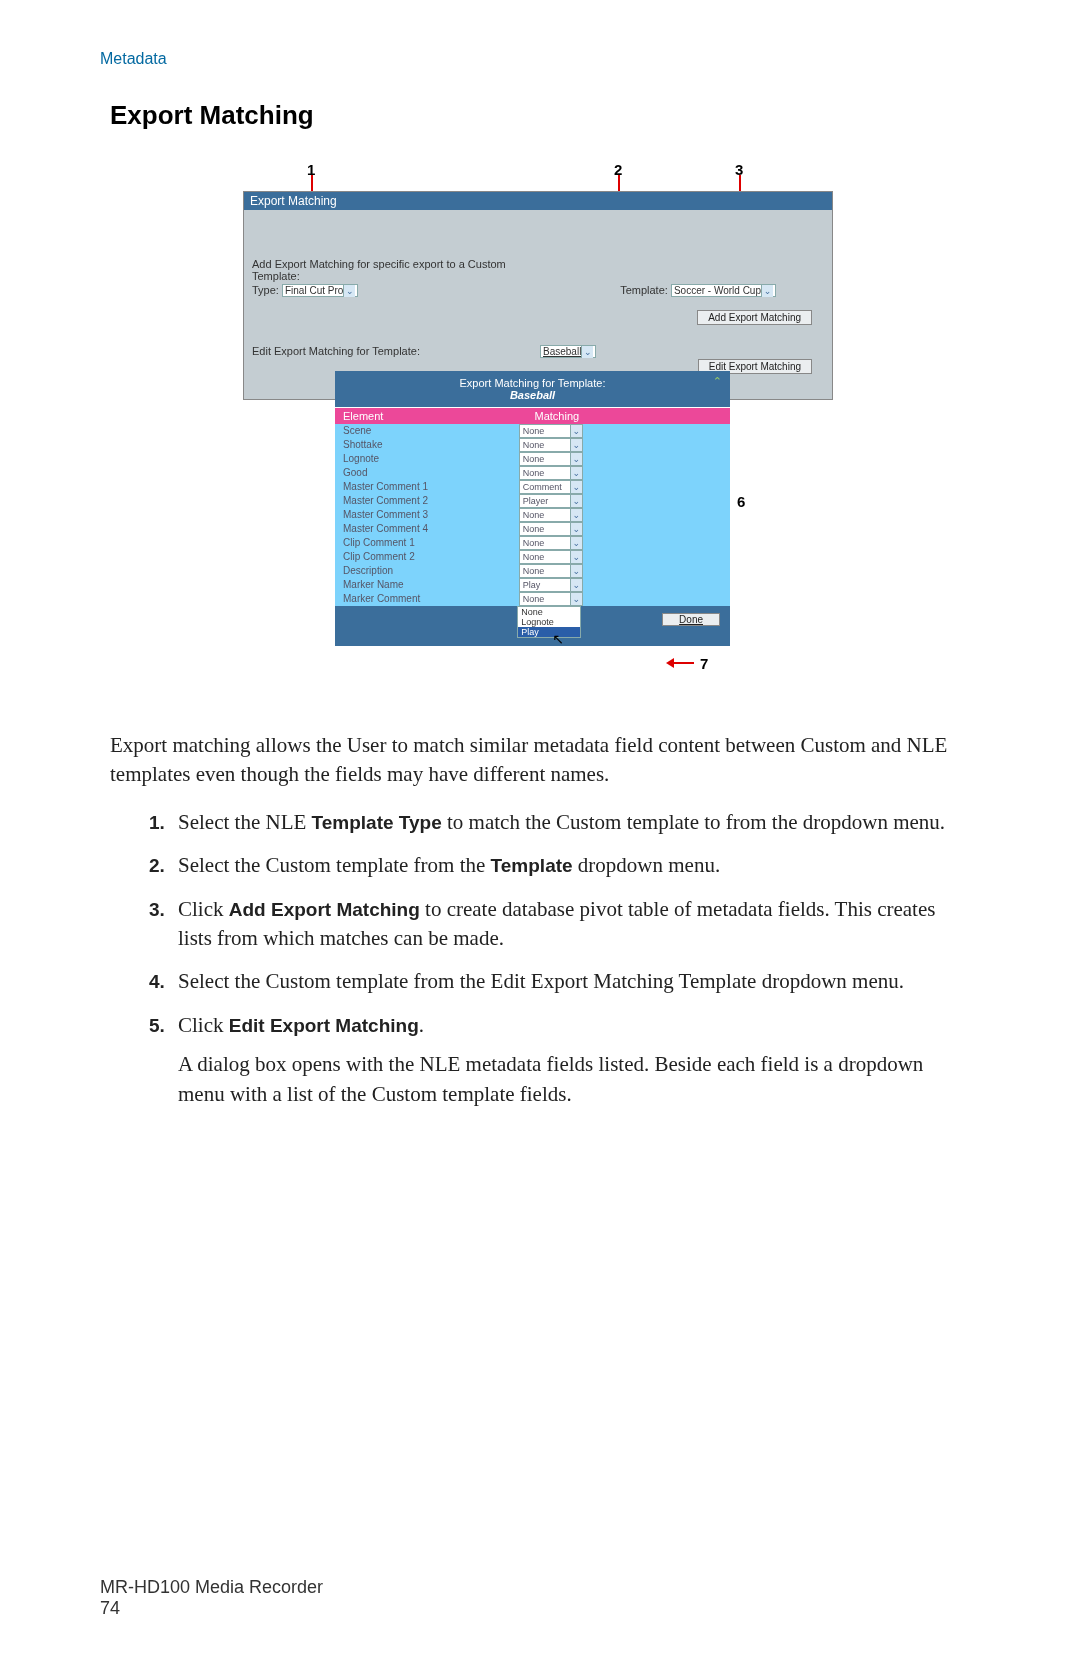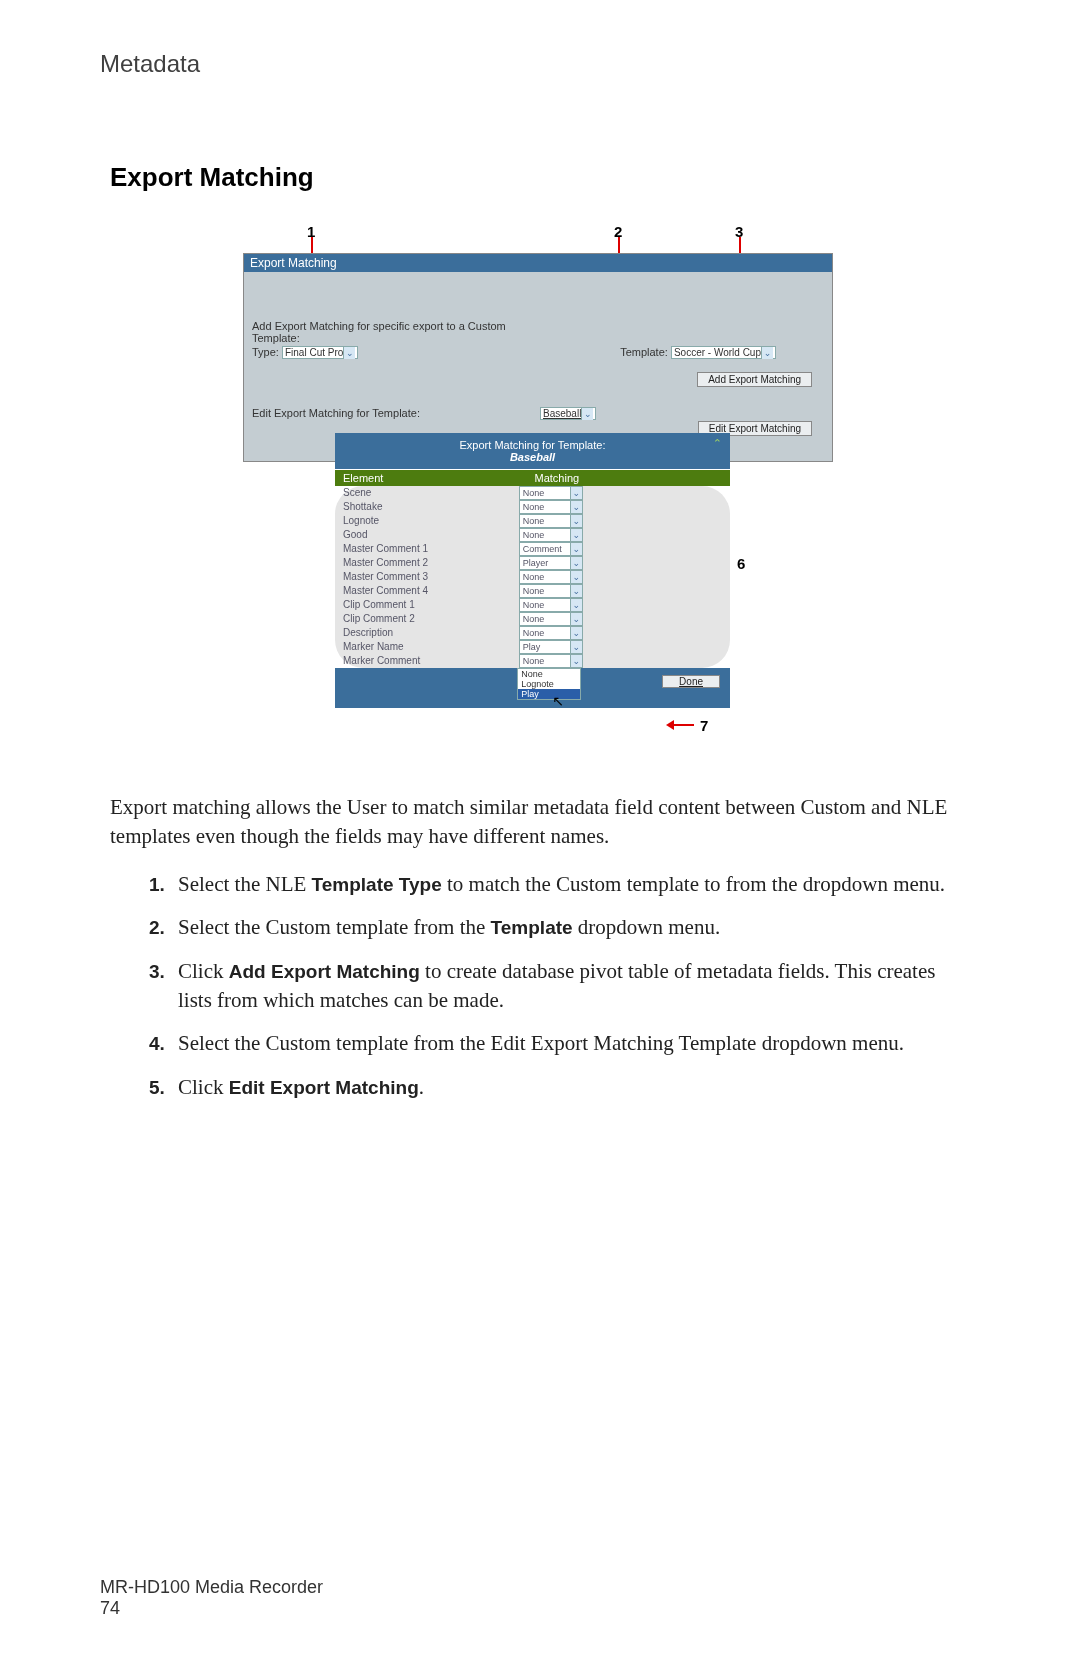"Metadata" .header-text { color: #404040 -> #0369a1; font-size: 24px -> 16px; margin-bottom: 84px -> 32px }
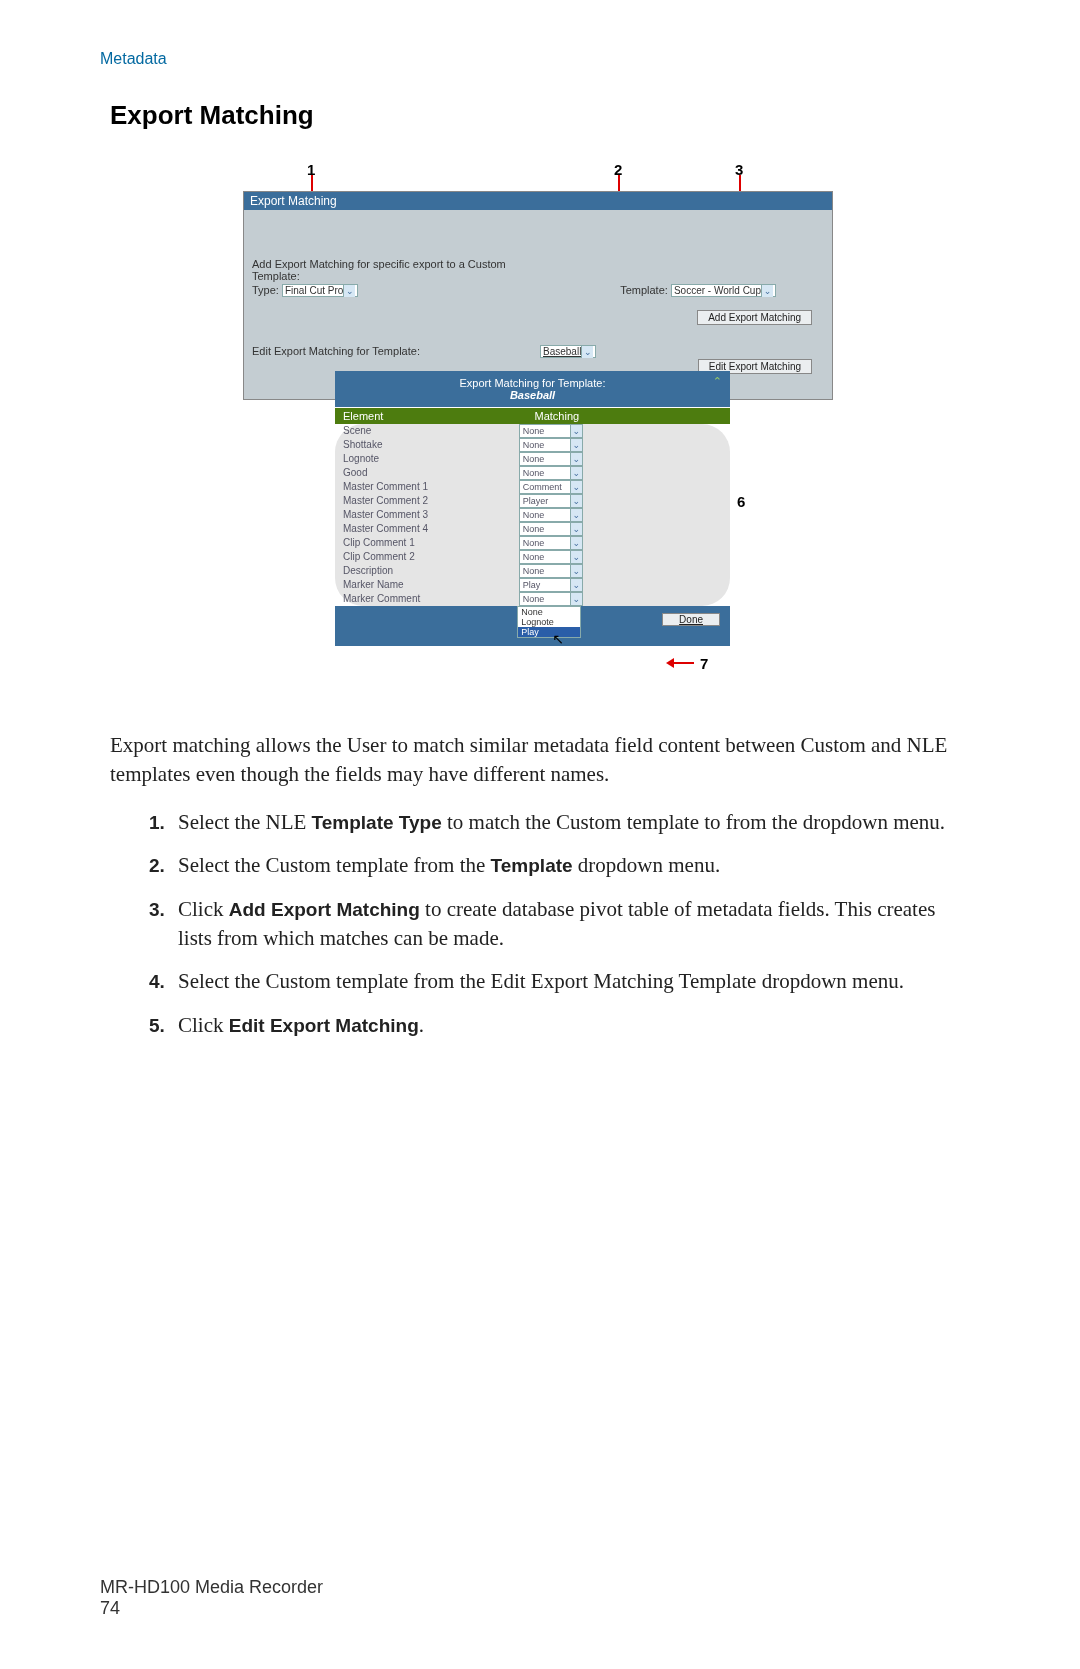"Element" .panel2-headrow { background: #4d7c0f -> #ec4899 }
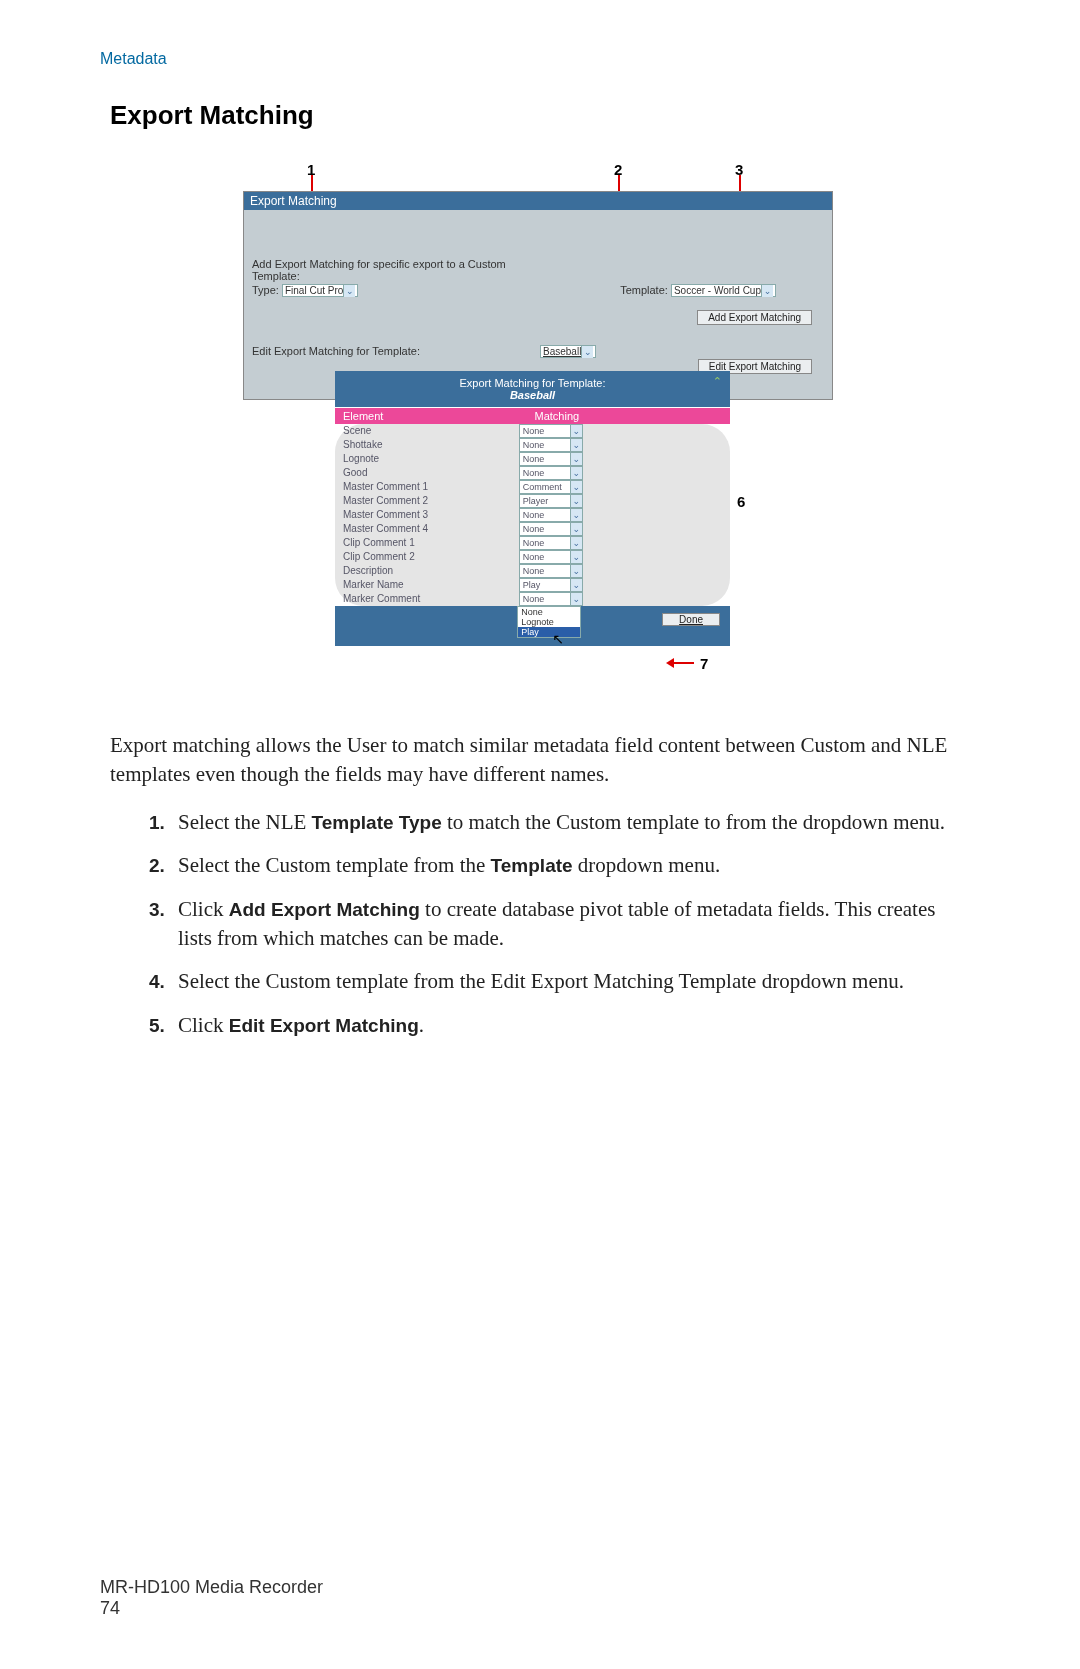"Scene" .panel2-body { background: #e5e5e5 -> #7dd3fc; border-radius: 28px -> none }
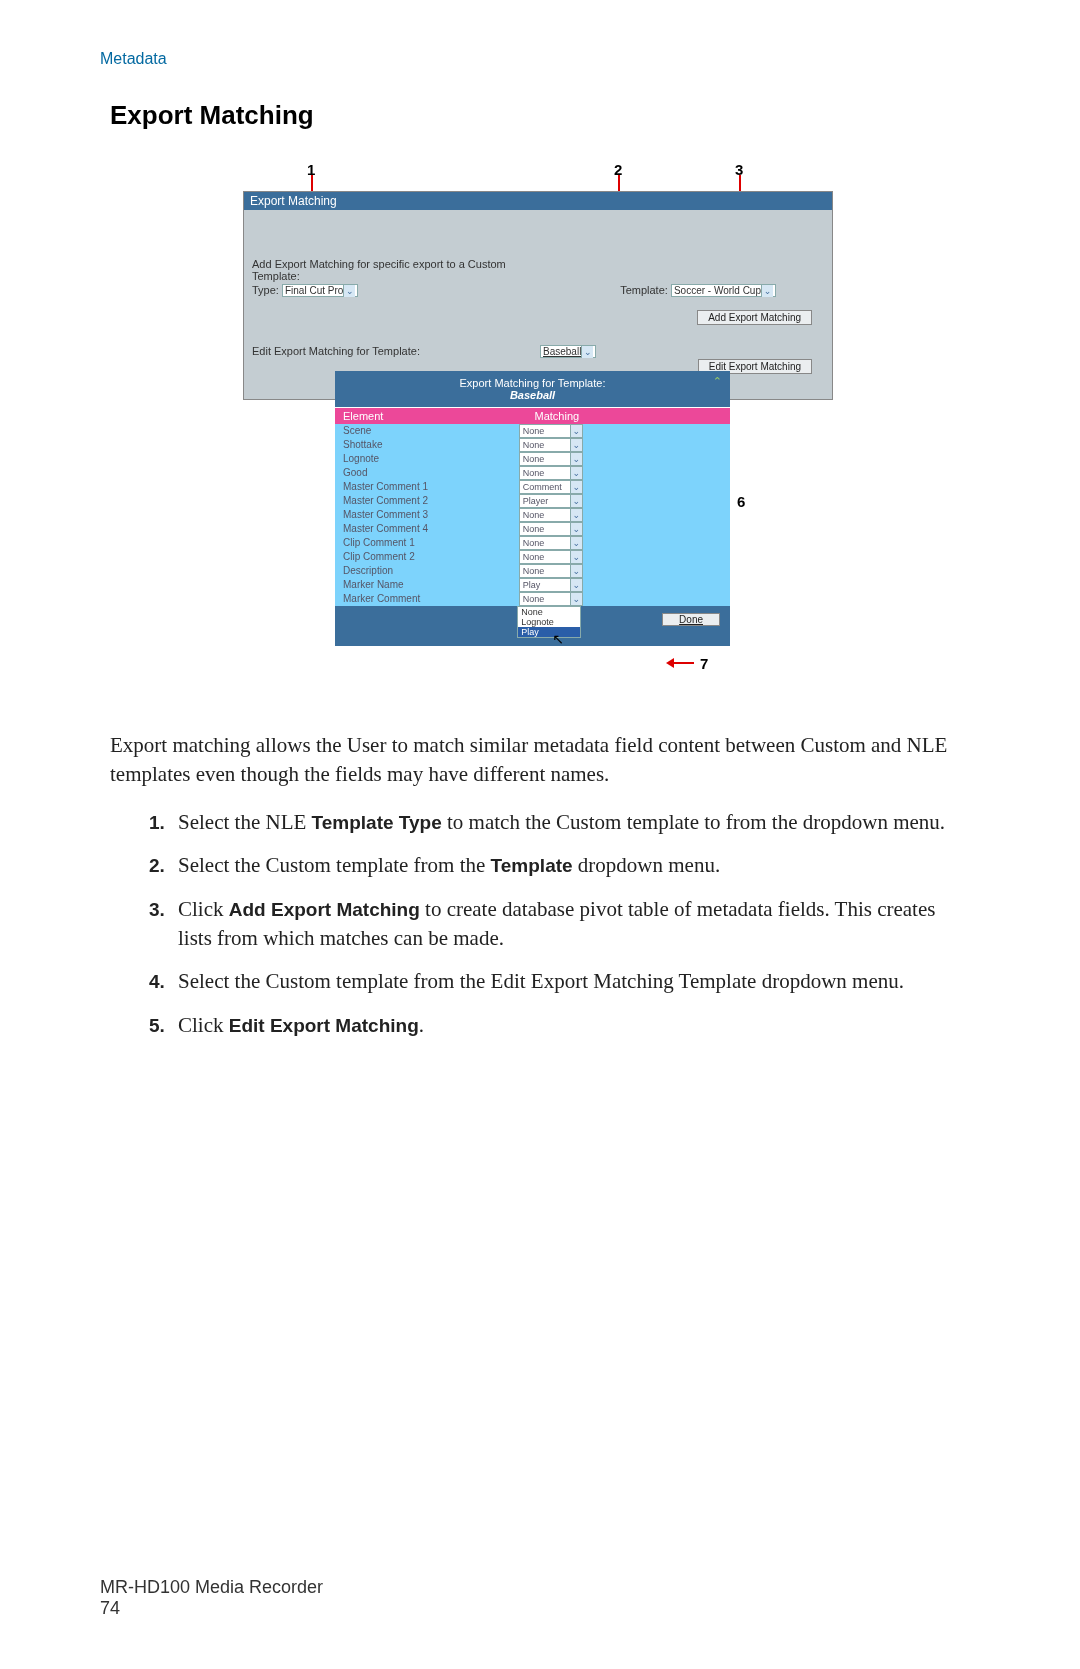"A dialog box opens with" div { html: none -> <div>A dialog box opens with the NLE metadata fields listed. Beside each field is a dropdown menu with a list of the Custom template fields.</div> }
